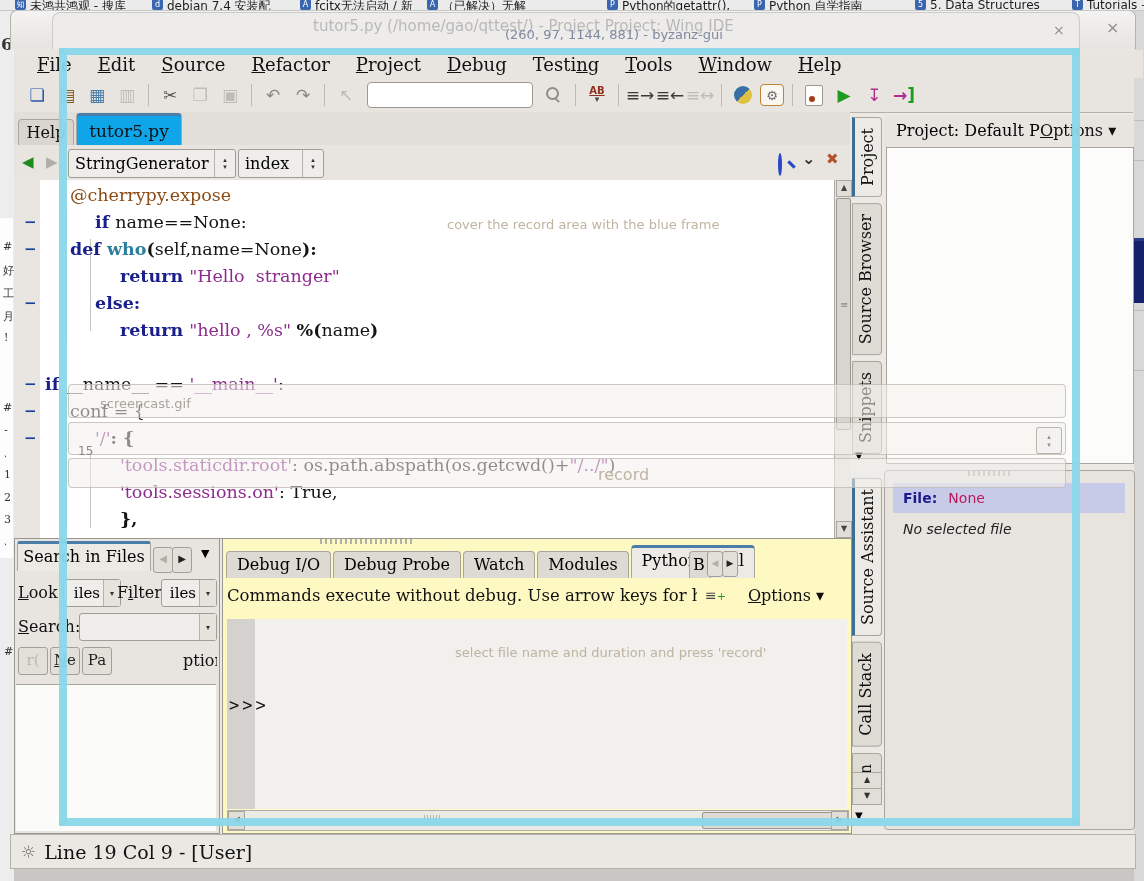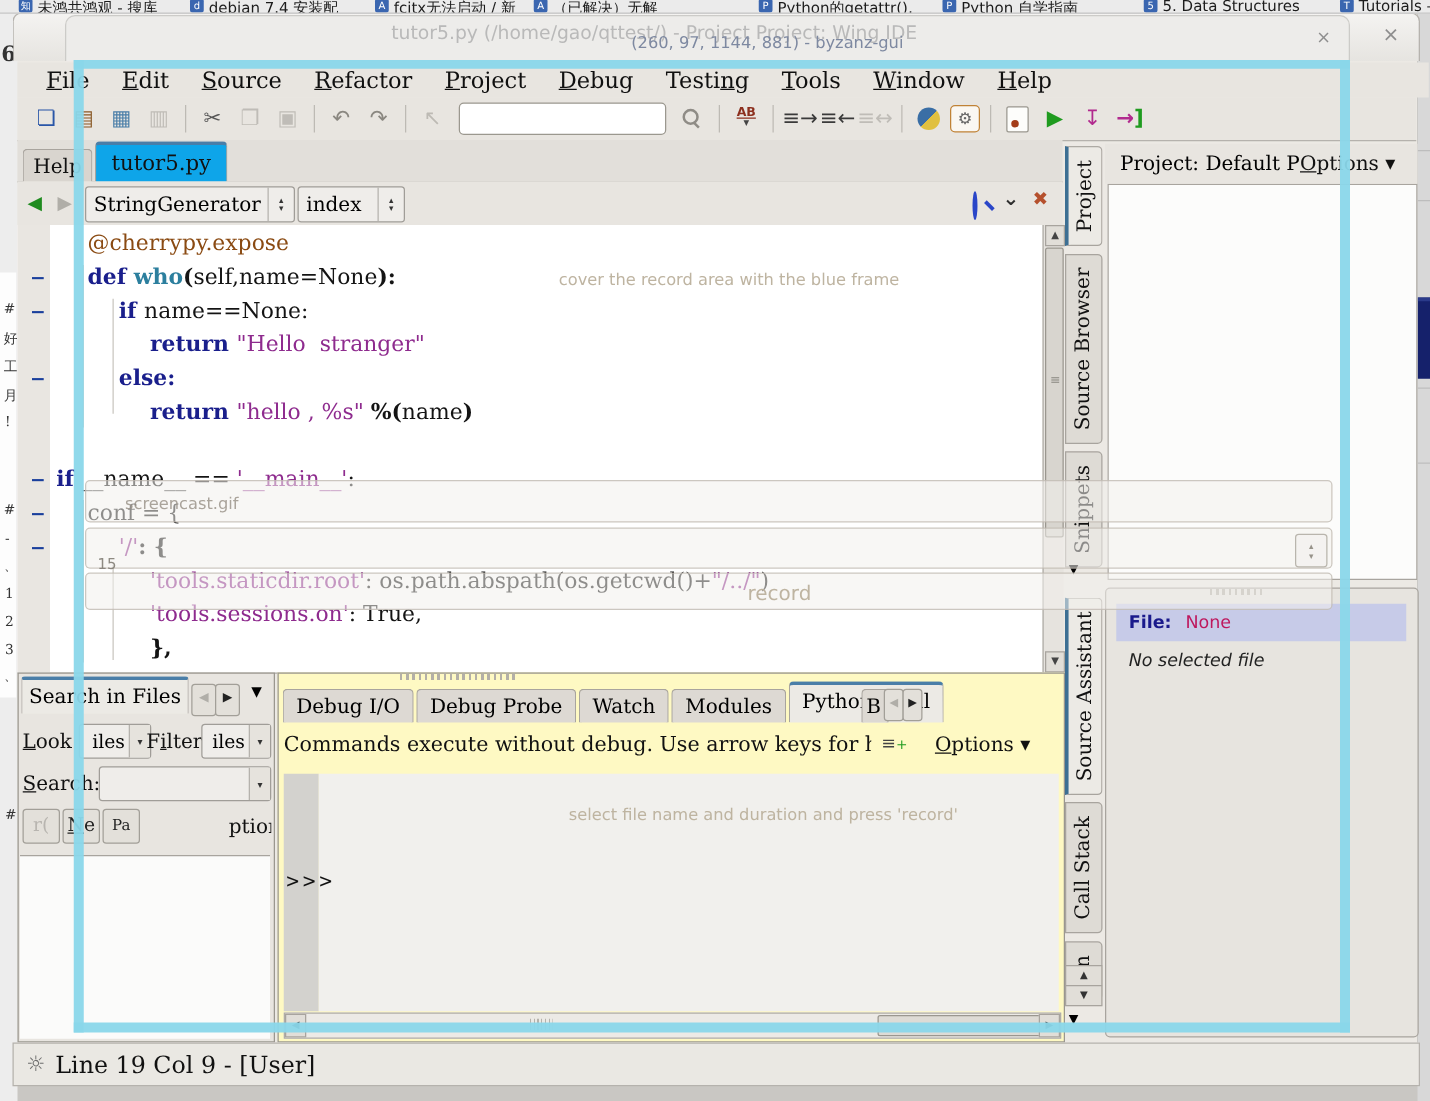"def who(self,name=None):" div.code-line { order: before "if name==None:" -> after "if name==None:" }
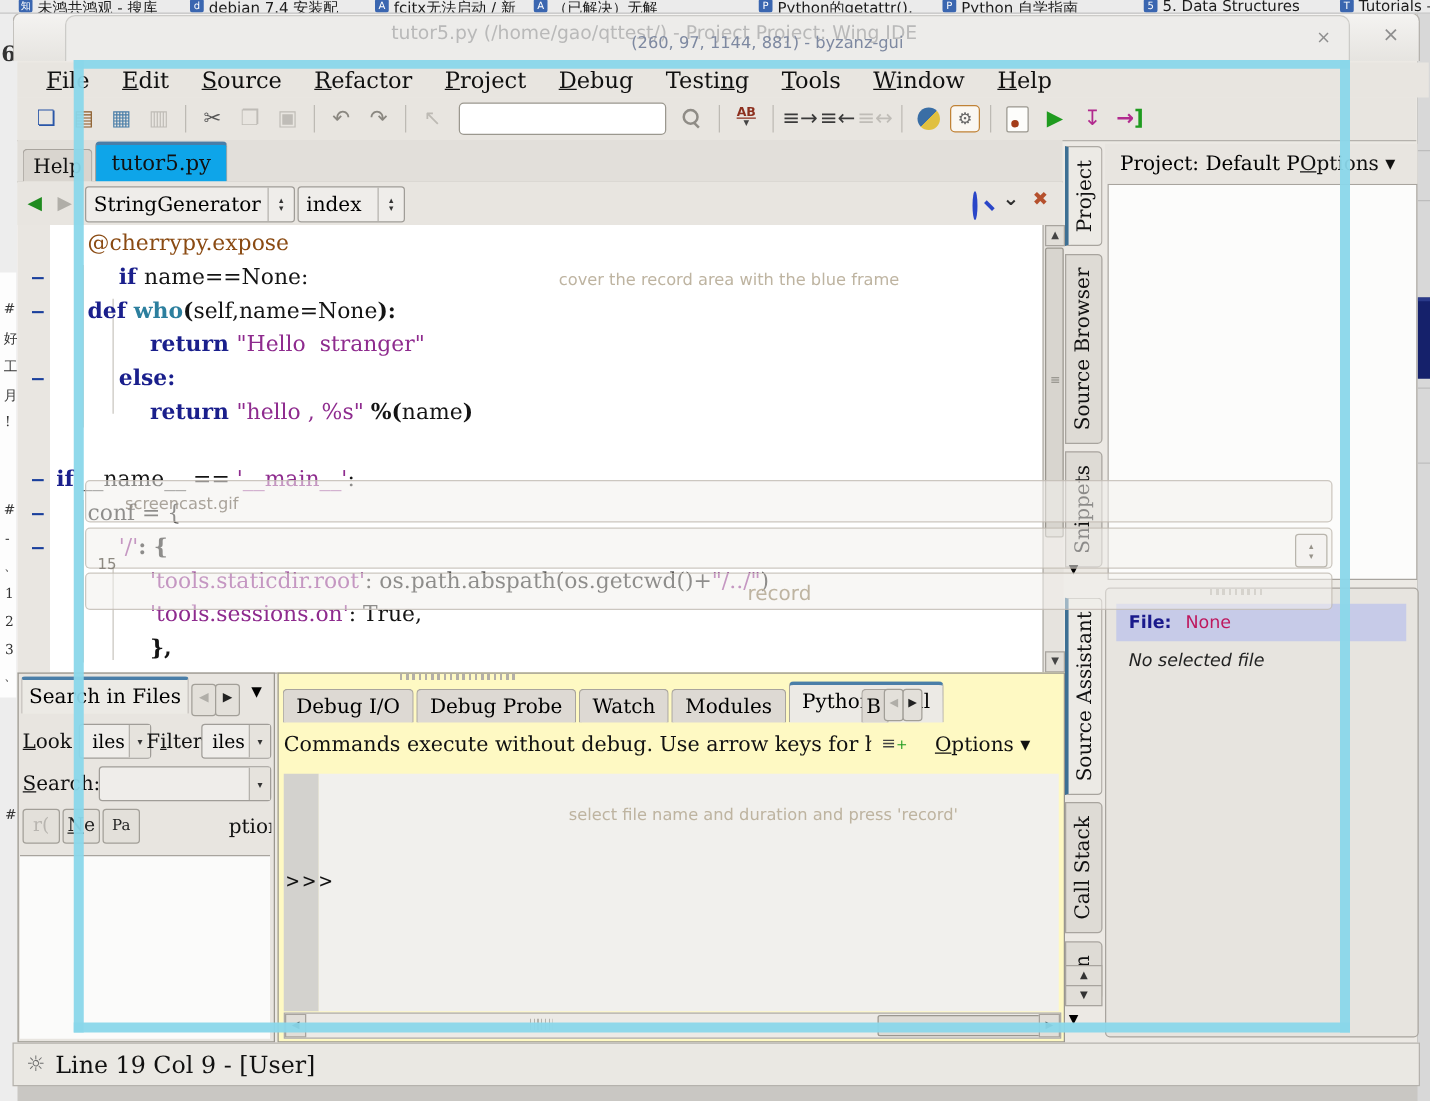"Pa" div.mini-btn { font-size: 12px -> 15px }
